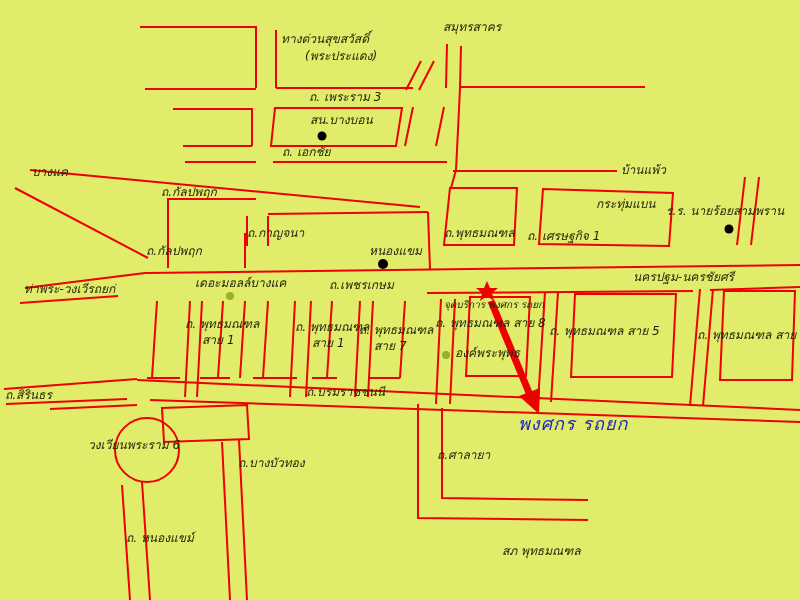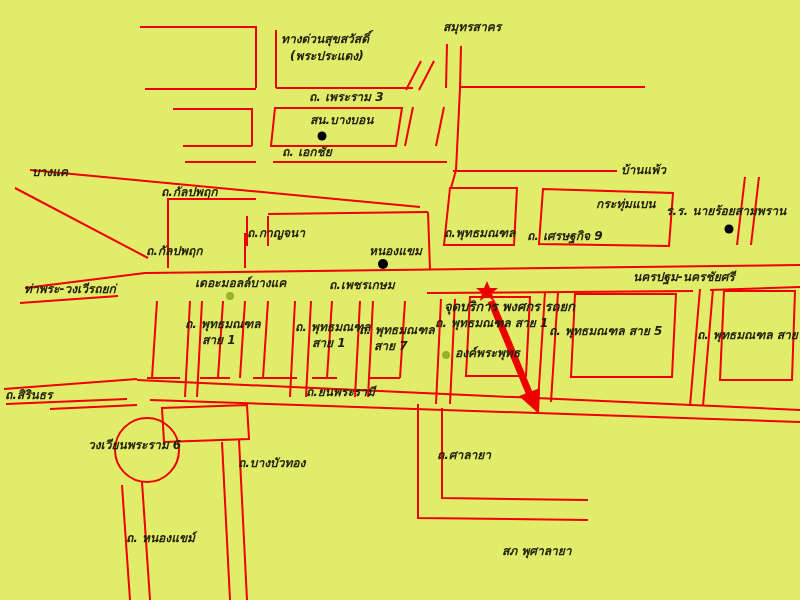"สมุทรสาคร" .lbl { font-weight: bold -> normal }
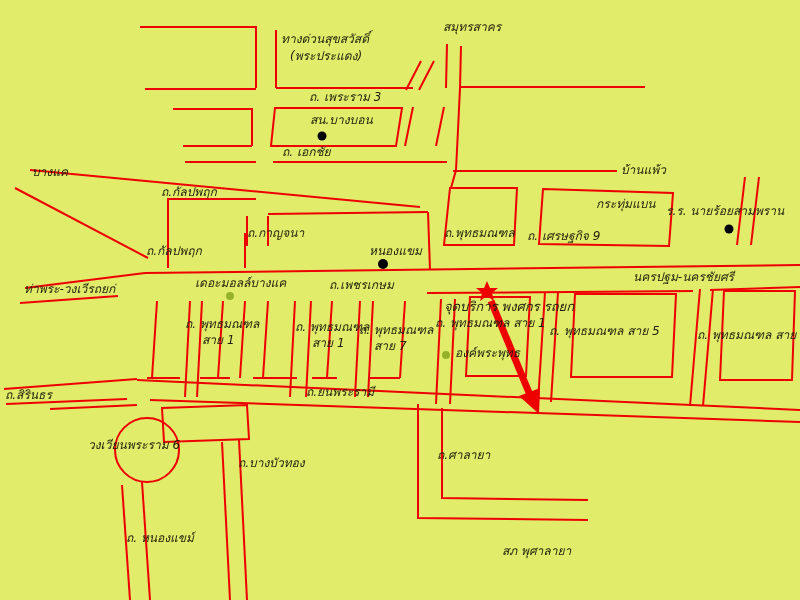"(พระประแดง)" div.lbl { left: 290px -> 305px }
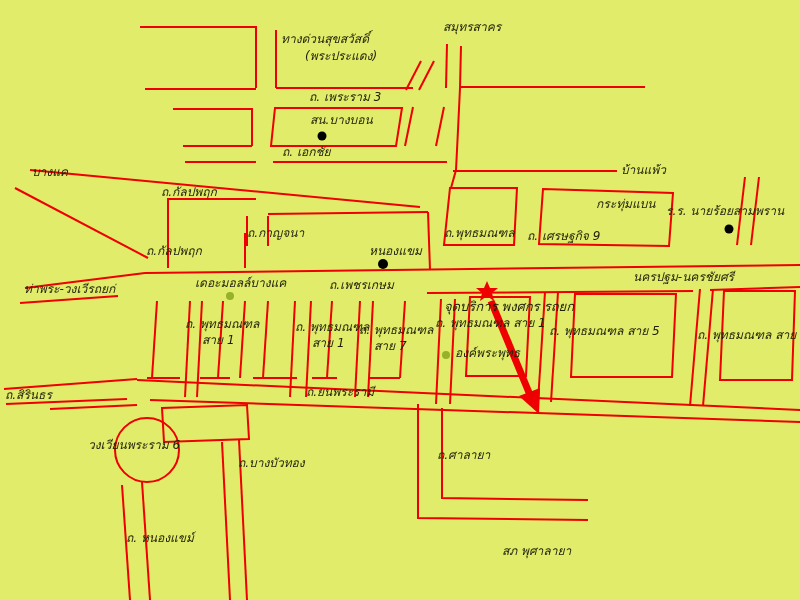"ถ. เศรษฐกิจ 9" div.lbl { text: 9 -> 1 }
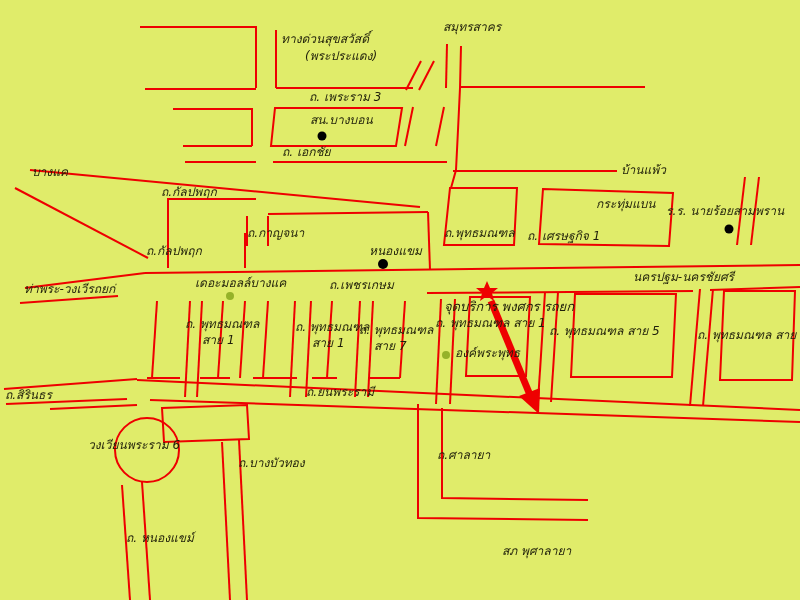"จุดบริการ พงศกร รถยก" .lbl.small { font-size: 13px -> 10px }
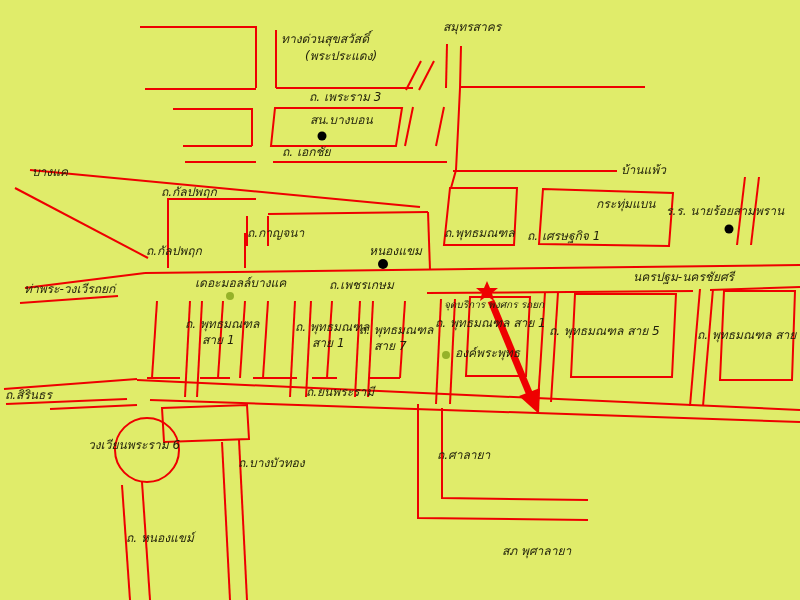"ถ. พุทธมณฑล สาย 1" div.lbl { text: 1 -> 8 }
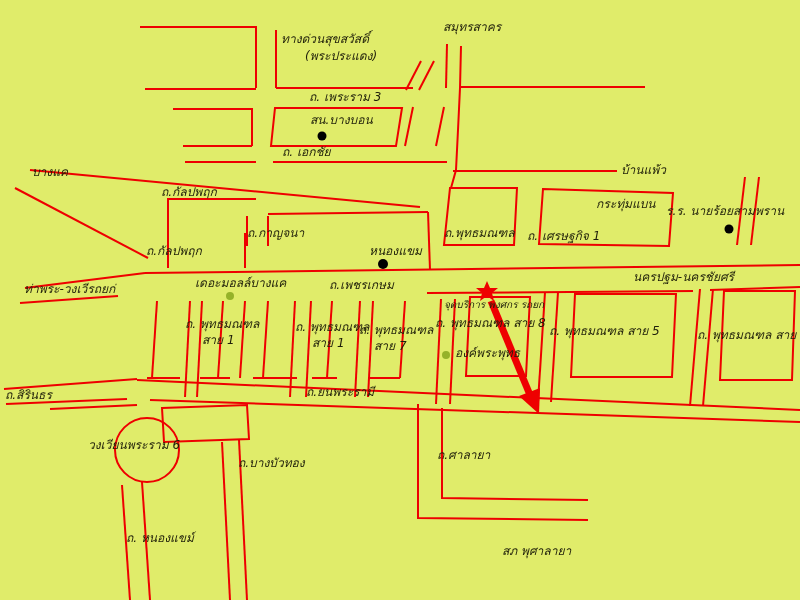"ถ.ยนพระรามี" div.lbl { text: ถ.ยนพระรามี -> ถ.บรมราชชนนี }
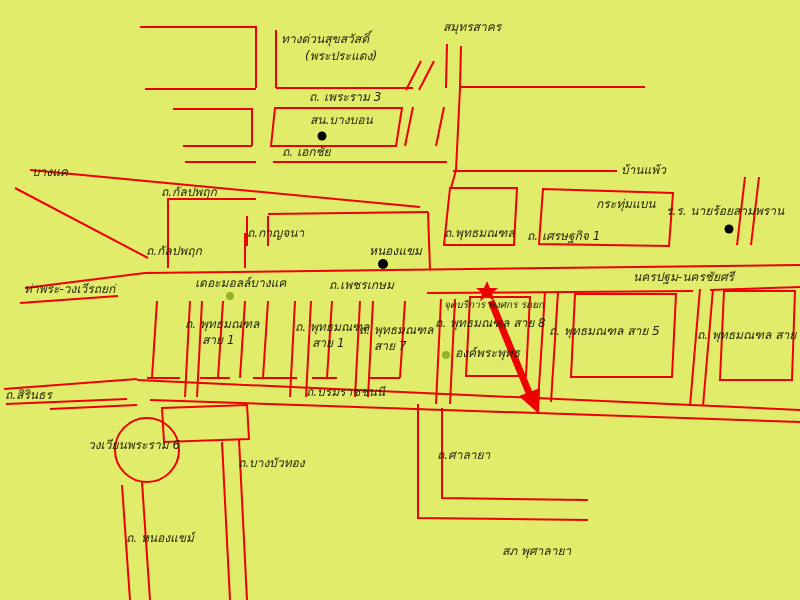"พงศกร รถยก" div.lbl { html: none -> <div>พงศกร รถยก</div> }
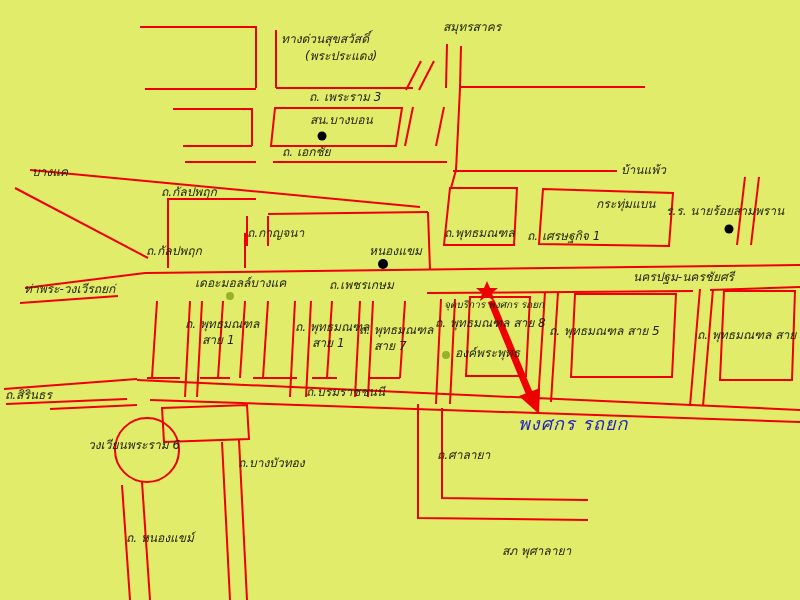"สภ พุศาลายา" div.lbl { text: พุศาลายา -> พุทธมณฑล }
